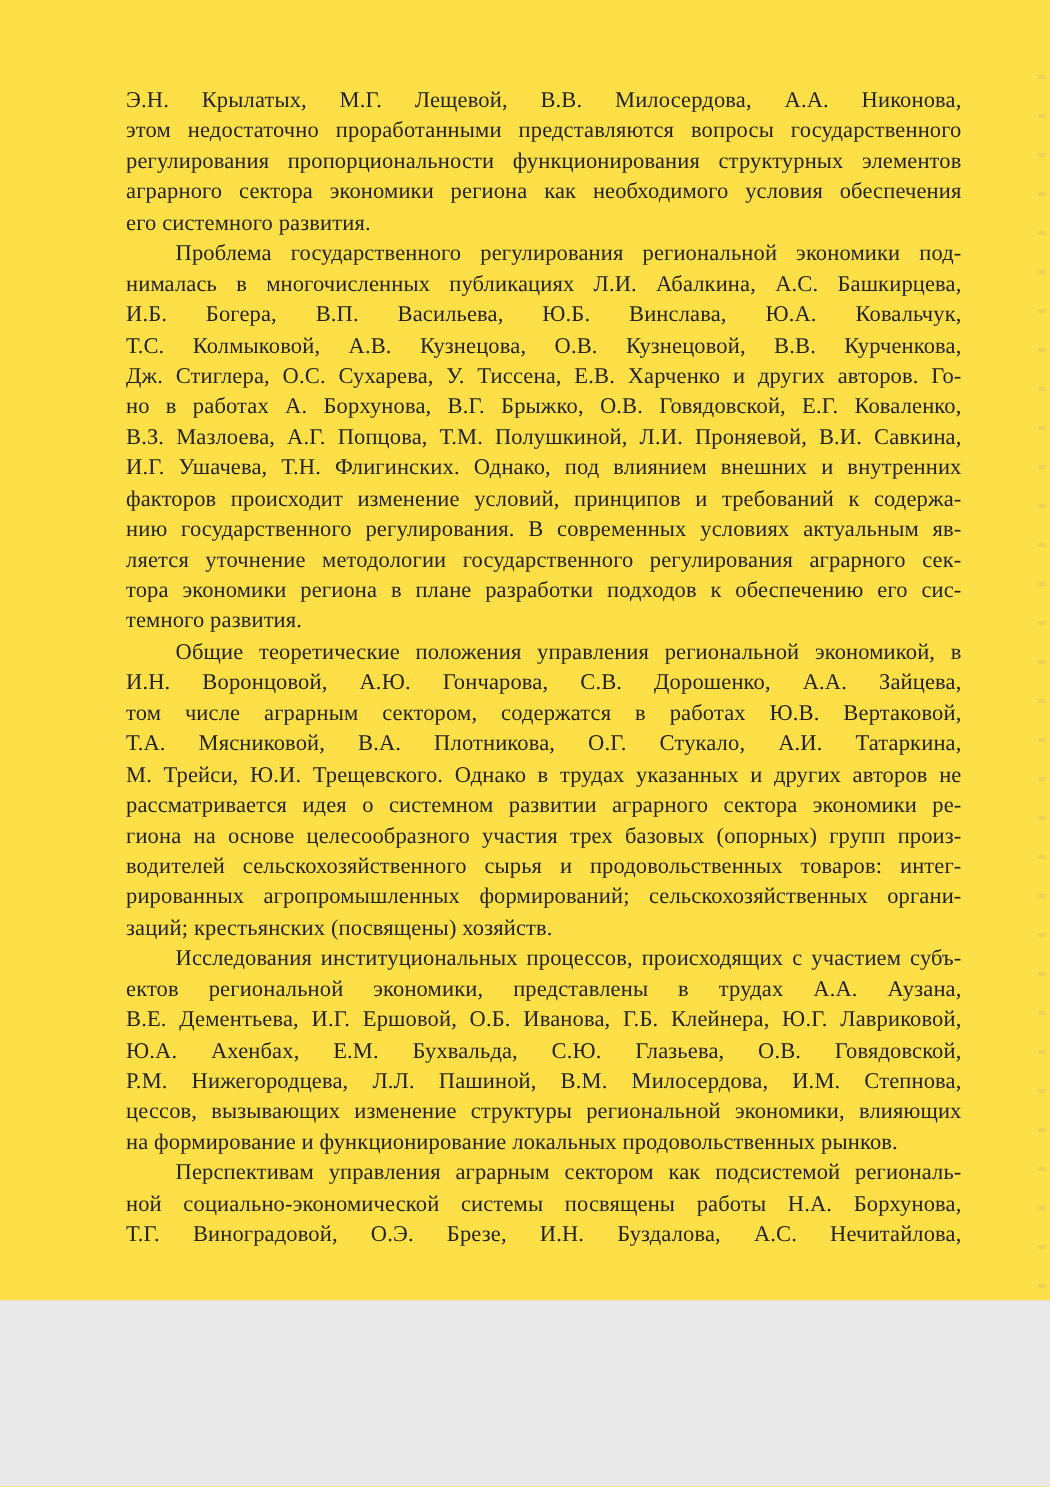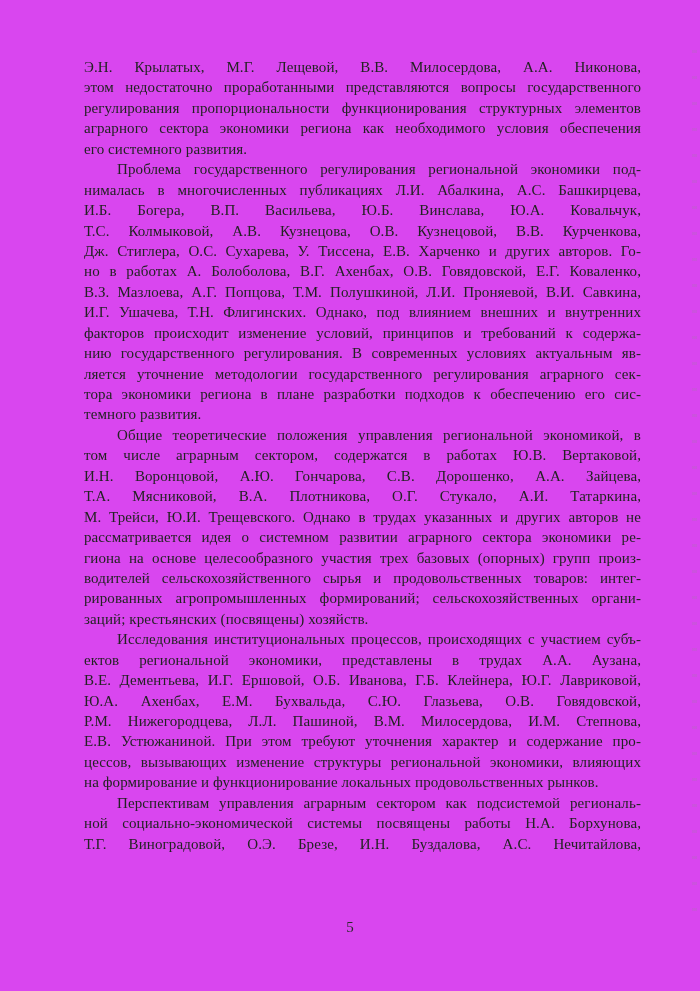"Э.Н. Крылатых, М.Г. Лещевой, В.В." .page { background: #d946ef -> #fde047; height: 991px -> 867px }
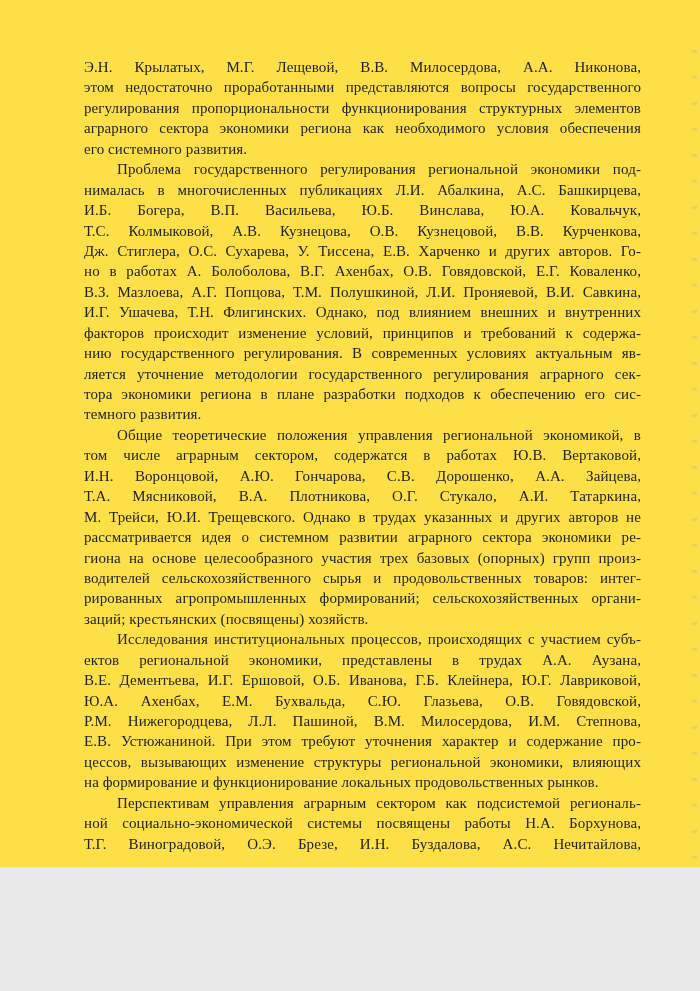"но в работах А. Болоболова," div.line { text: Болоболова, В.Г. Ахенбах -> Борхунова, В.Г. Брыжко }
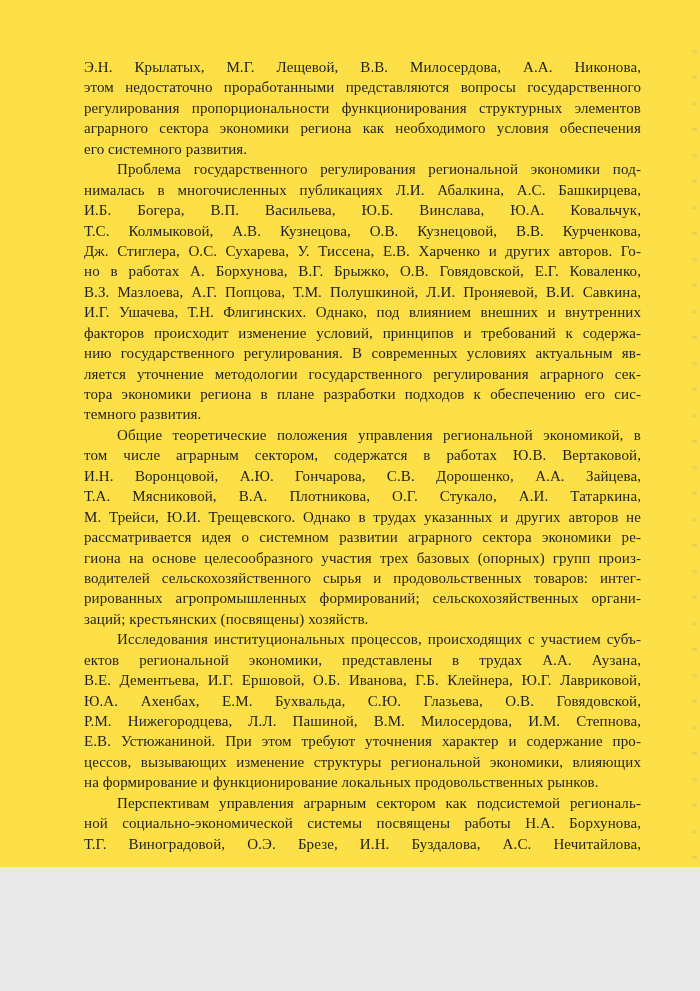"том числе аграрным сектором, содержатся" div.line { order: before "И.Н. Воронцовой, А.Ю. Гончарова, С.В." -> after "И.Н. Воронцовой, А.Ю. Гончарова, С.В." }
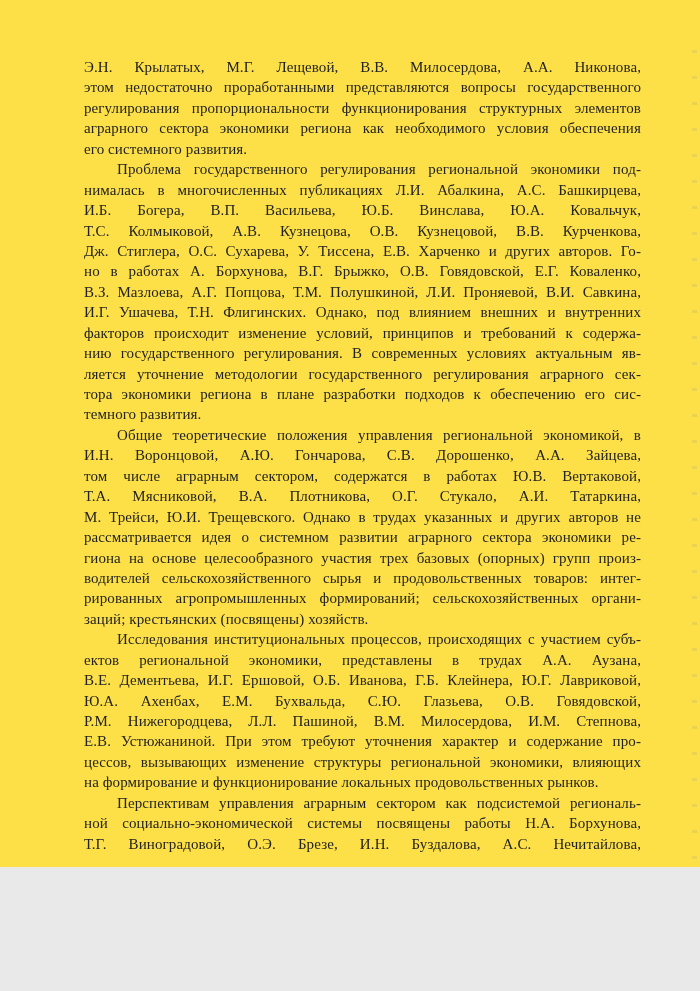"Е.В. Устюжаниной. При этом требуют" div.line { html: <div>Е.В. Устюжаниной. При этом требуют уточнения характер и содержание про-</div> -> none }
